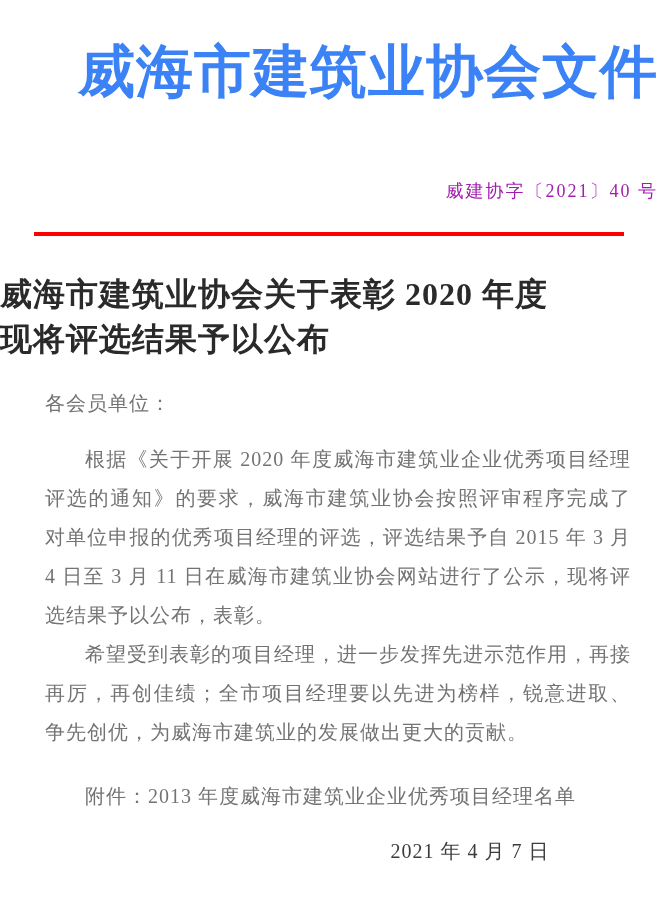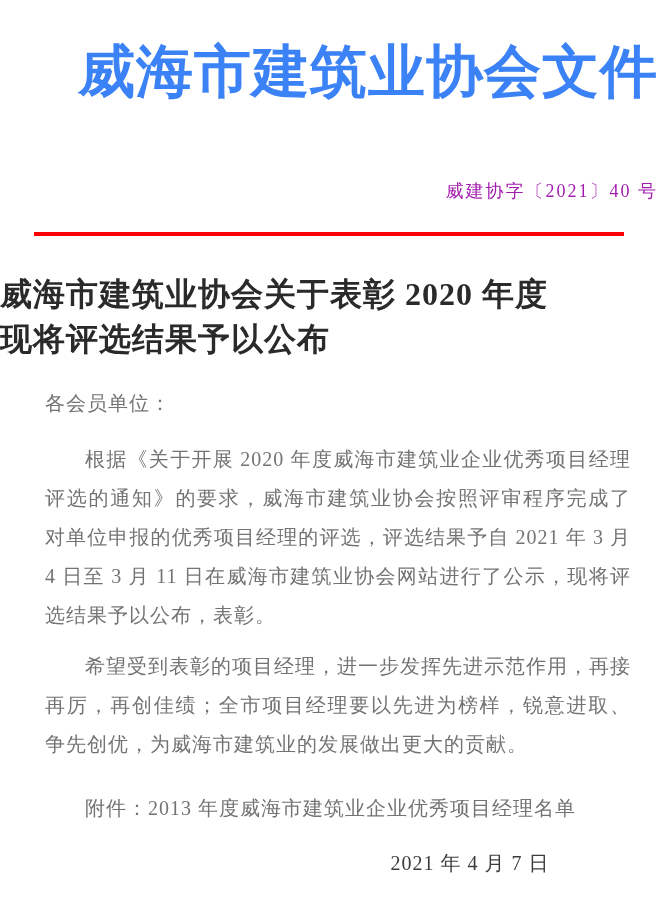"根据《关于开展 2020" p.para { text: 2021 -> 2015 }
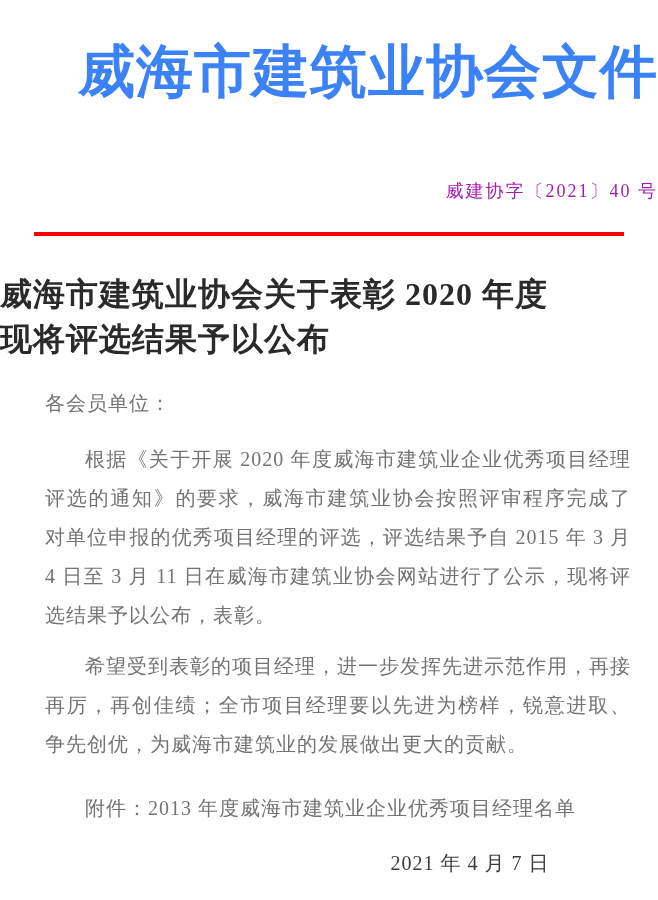"希望受到表彰的项目经理，进一步发挥先进示范作用，再接再厉，再创佳绩；全市项目经理" .para + .para { margin-top: 12px -> 0 }
